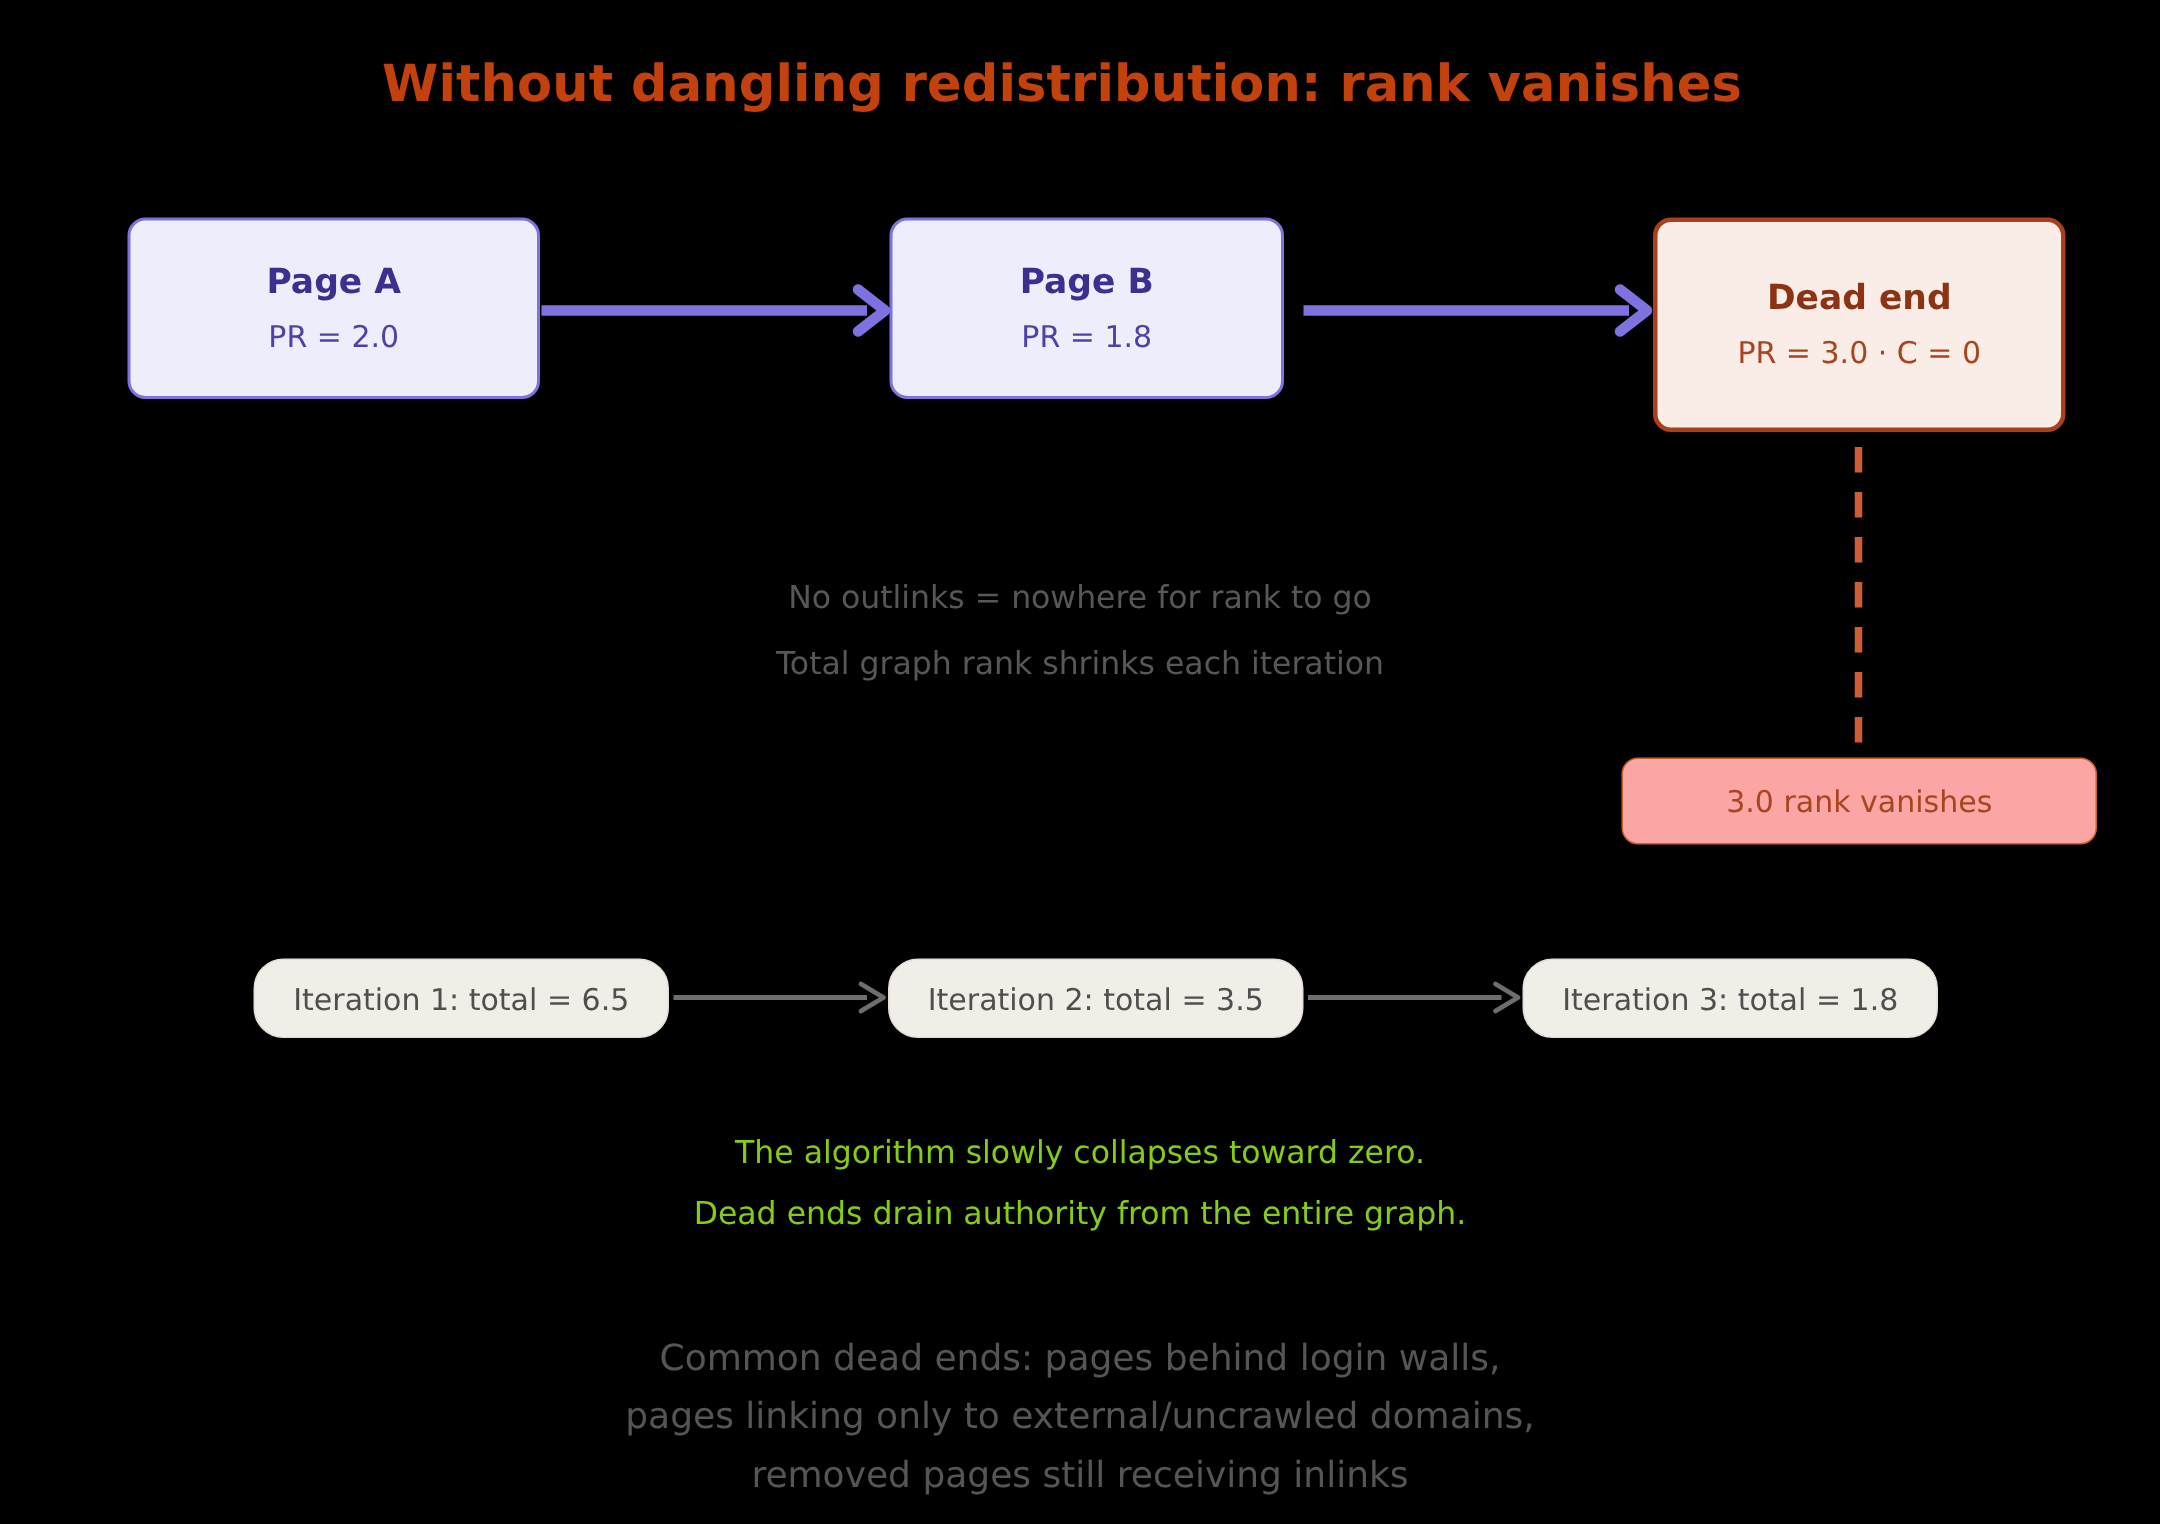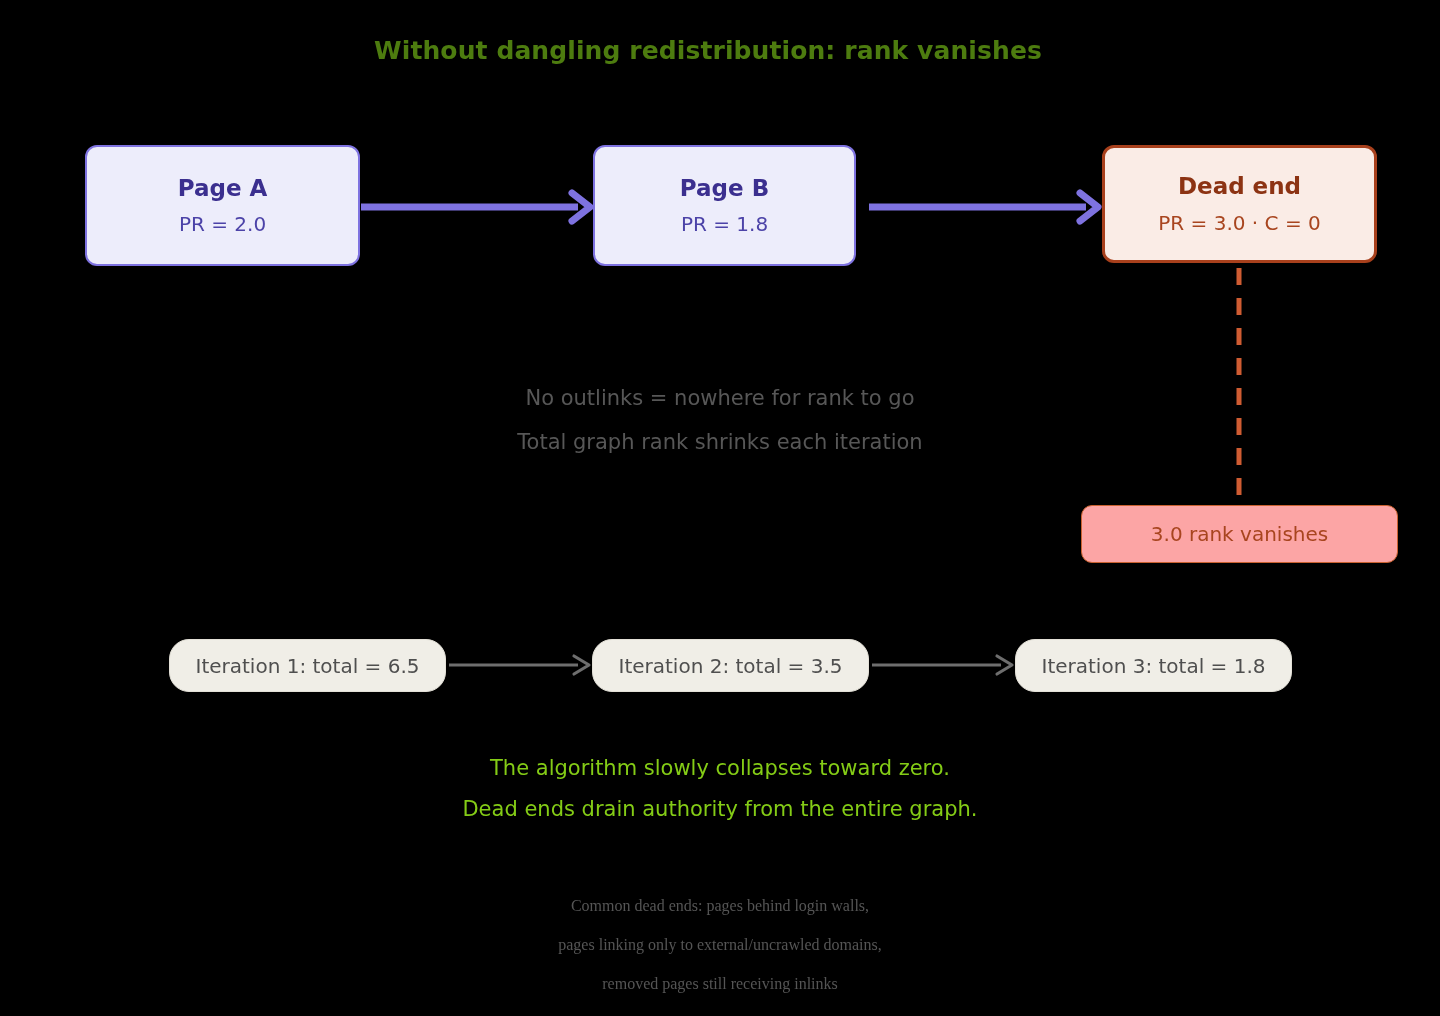"Without dangling redistribution: rank" .title { color: #4d7c0f -> #c2410c; font-size: 25px -> 34px }
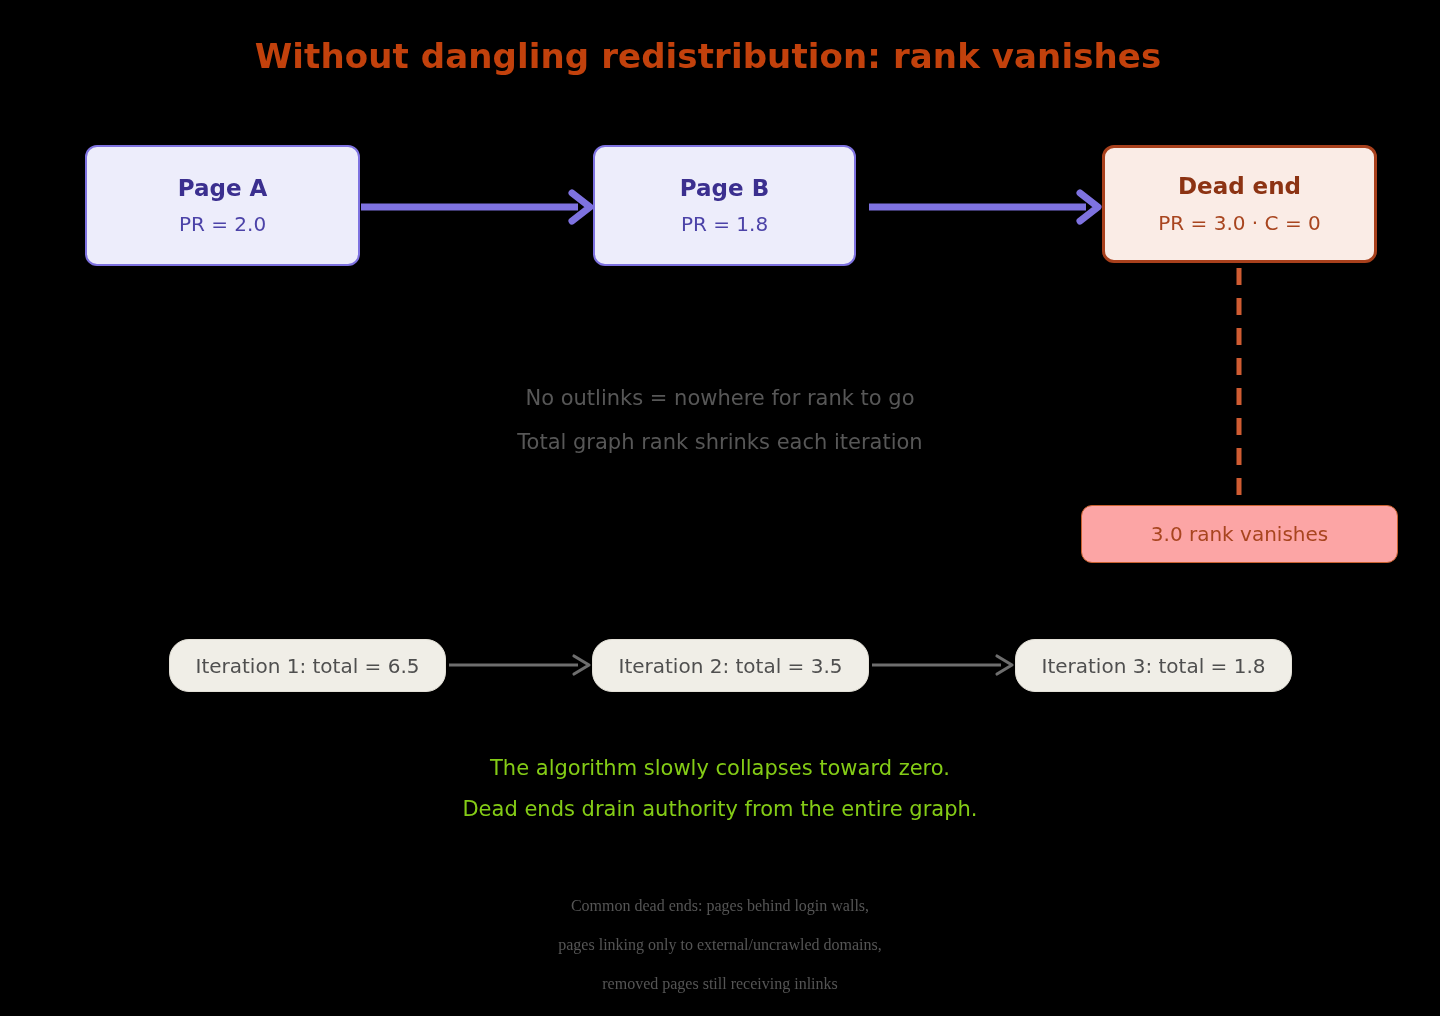"Dead end" #node-d { height: 118px -> 143px }
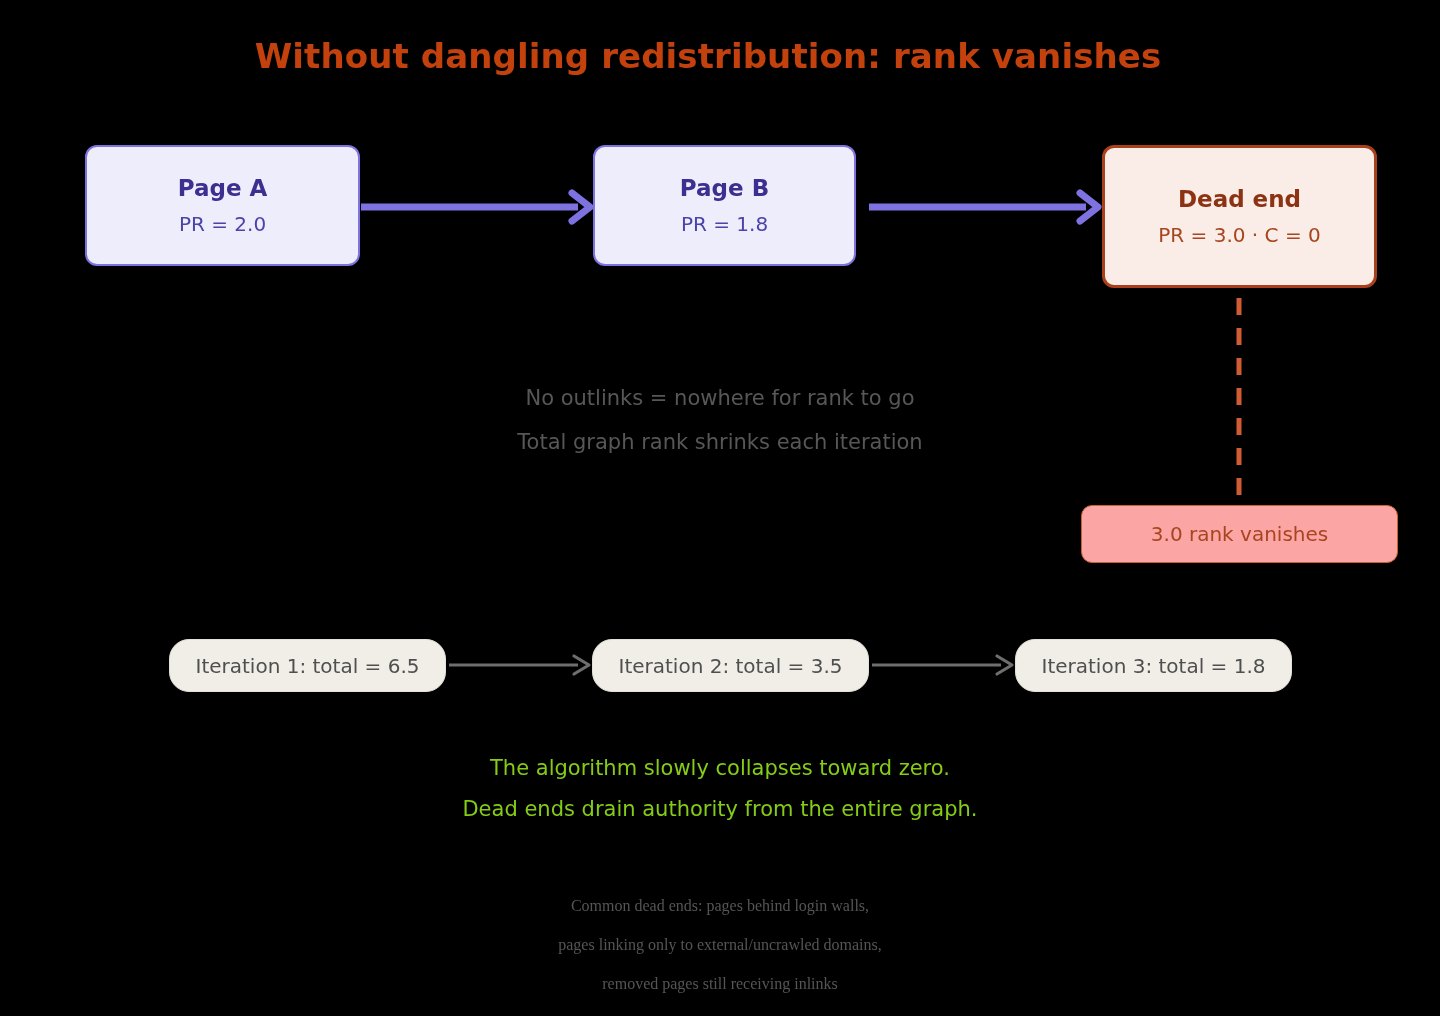"Common dead ends: pages behind" .note-foot { font-family: Liberation Serif, serif -> none; font-size: 16px -> 24px }
